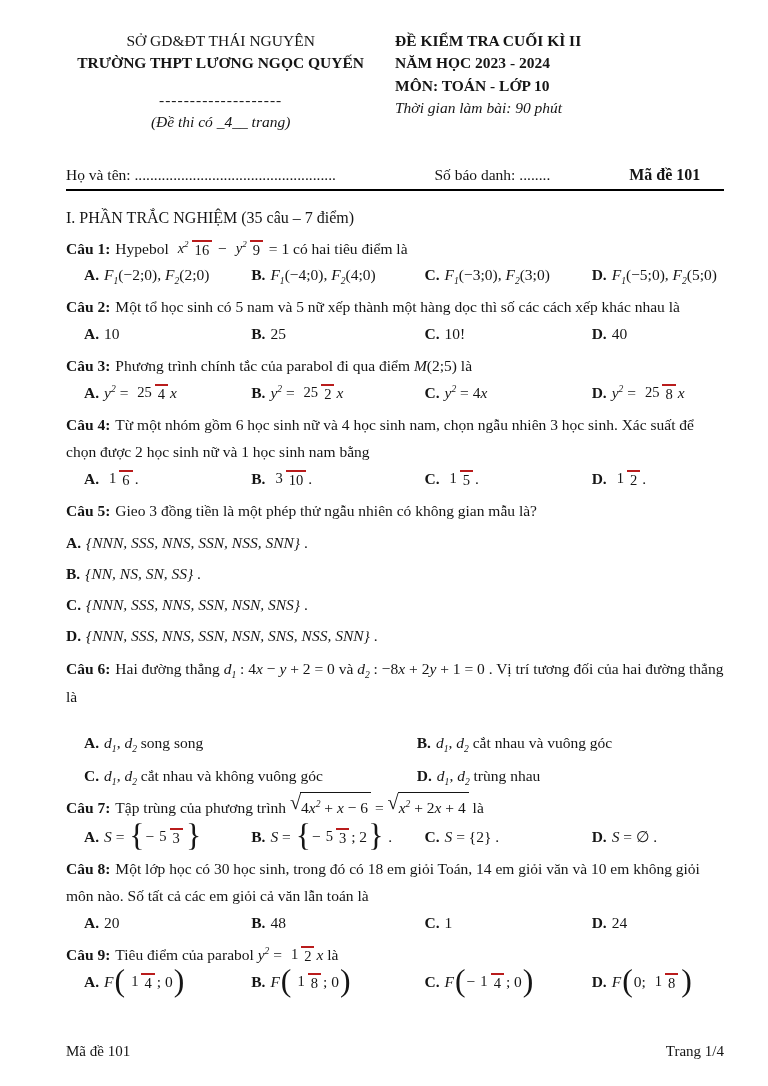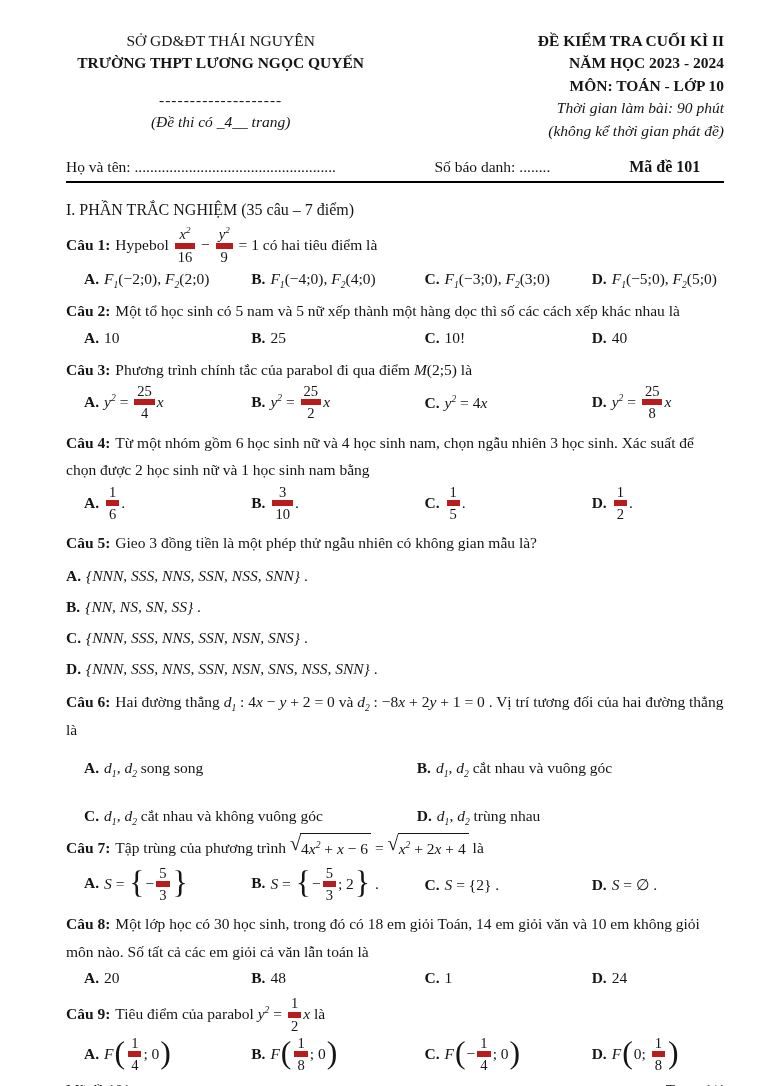"ĐỀ KIỂM TRA CUỐI KÌ" .h-right { text-align: right -> left }
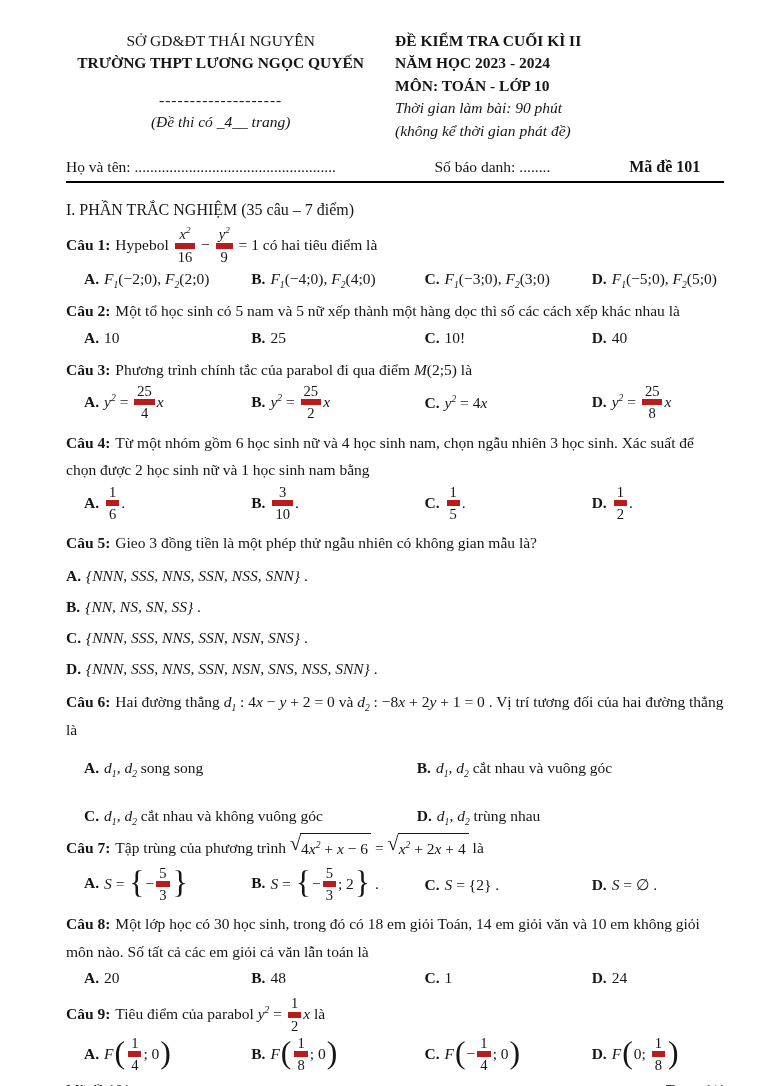"(không kể thời gian phát" div.it { html: <div>(không kể thời gian phát đề)</div> -> none }
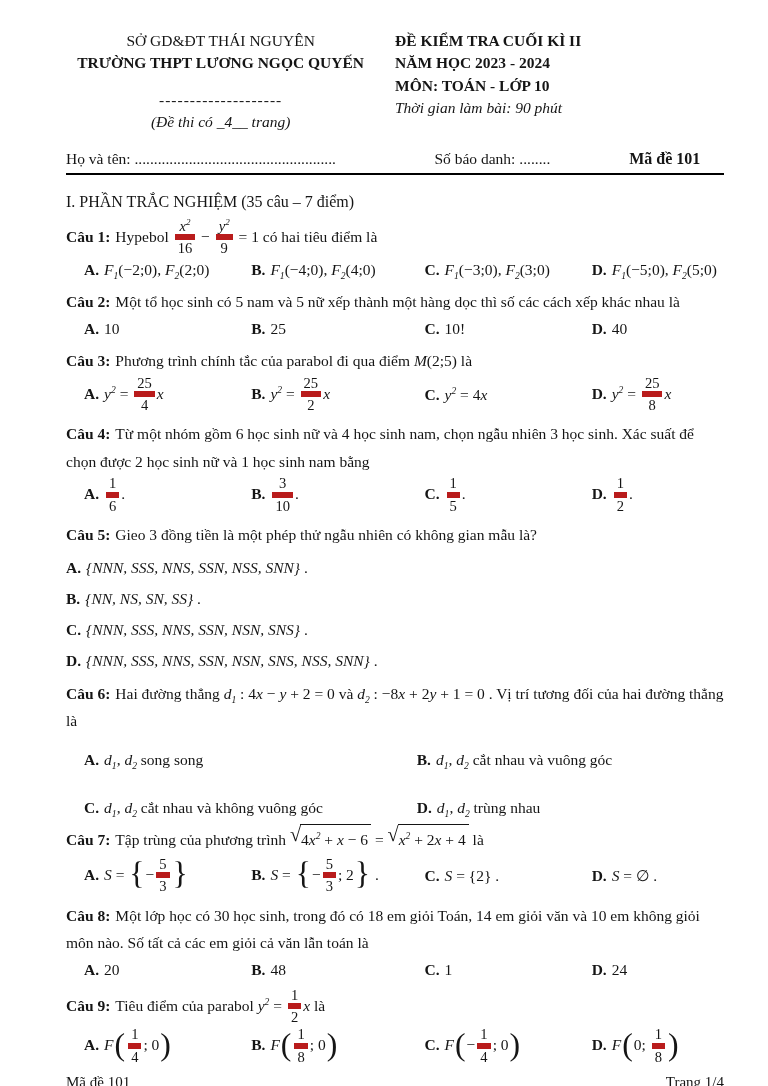"Họ và tên:" .info-row { margin-top: 16px -> 32px }
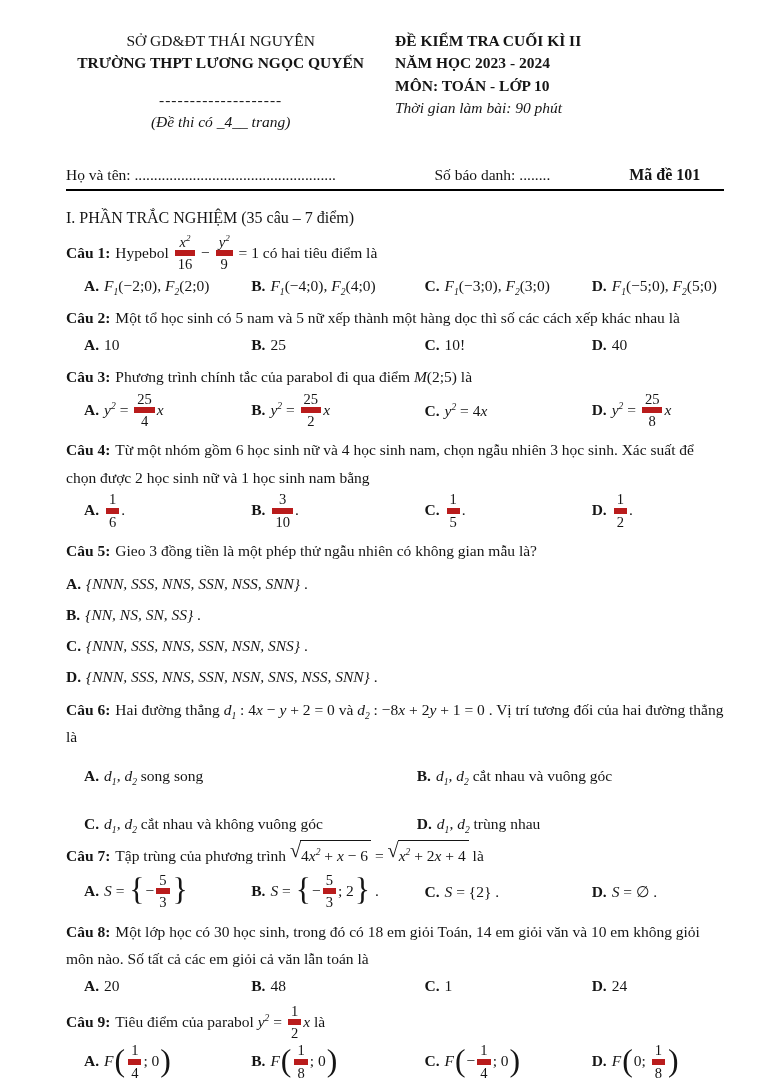"x2" .frac { flex-direction: column -> row }
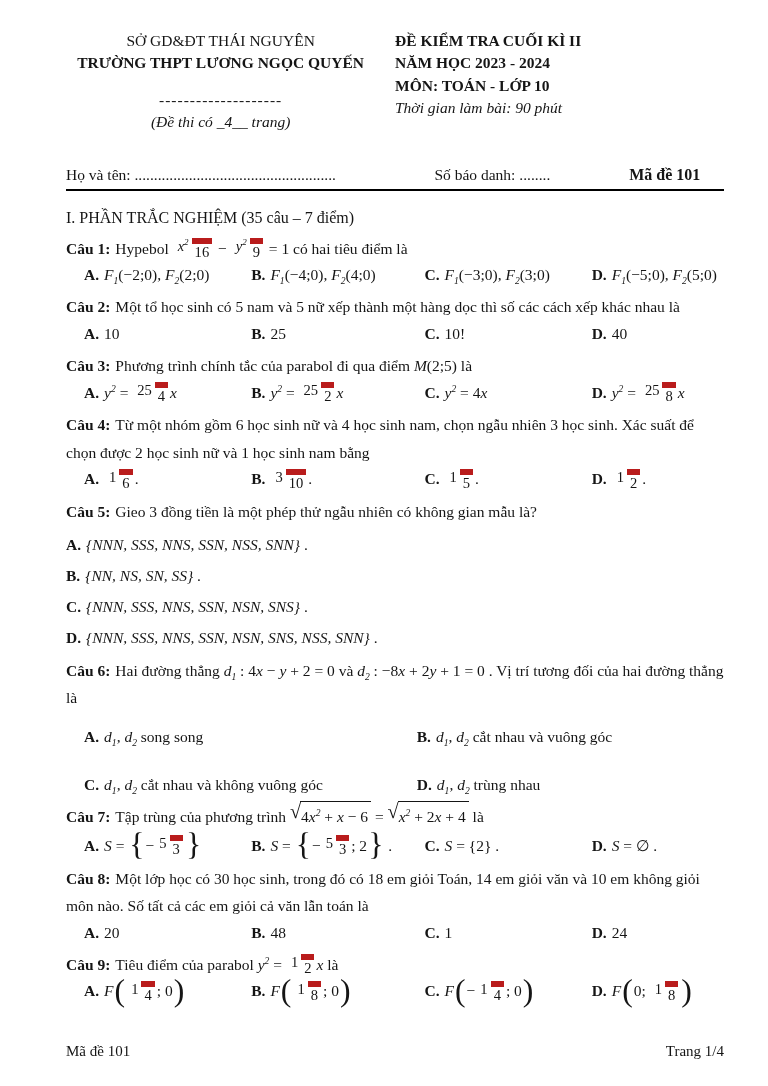"16" .fd { border-top: 6px solid #b91c1c -> 2px solid #b91c1c }
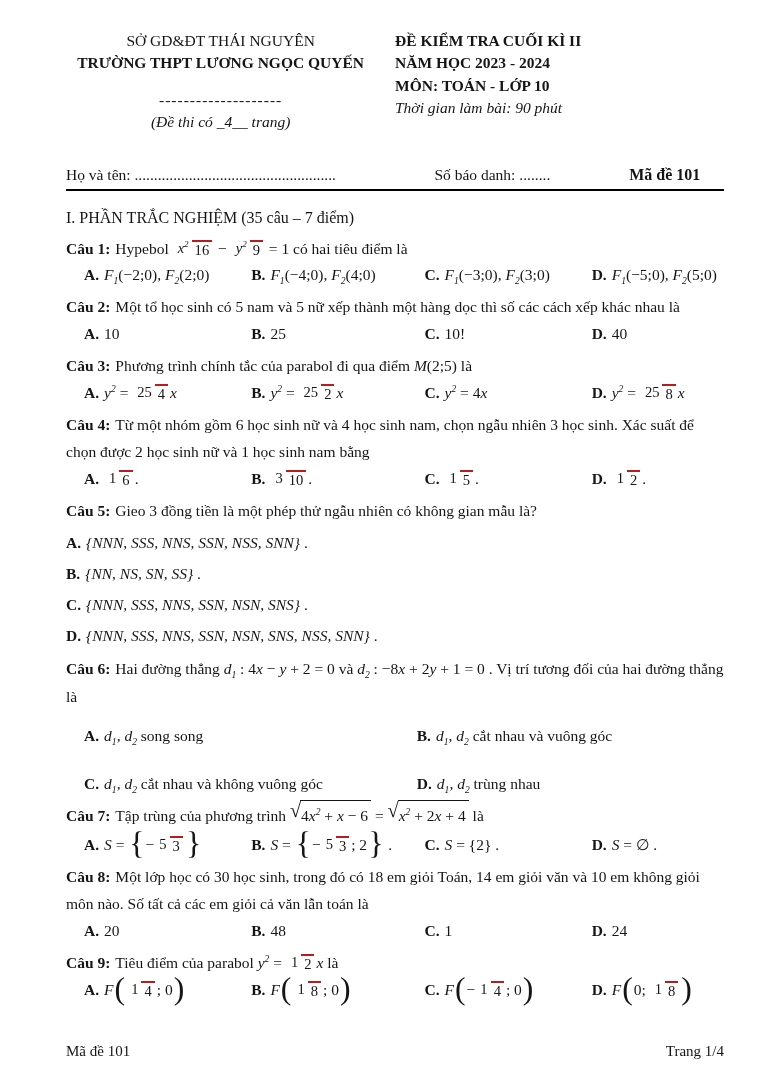"A. d1, d2 song song" .opts2 { margin-top: 13px -> 20px; row-gap: 24px -> 9px }
